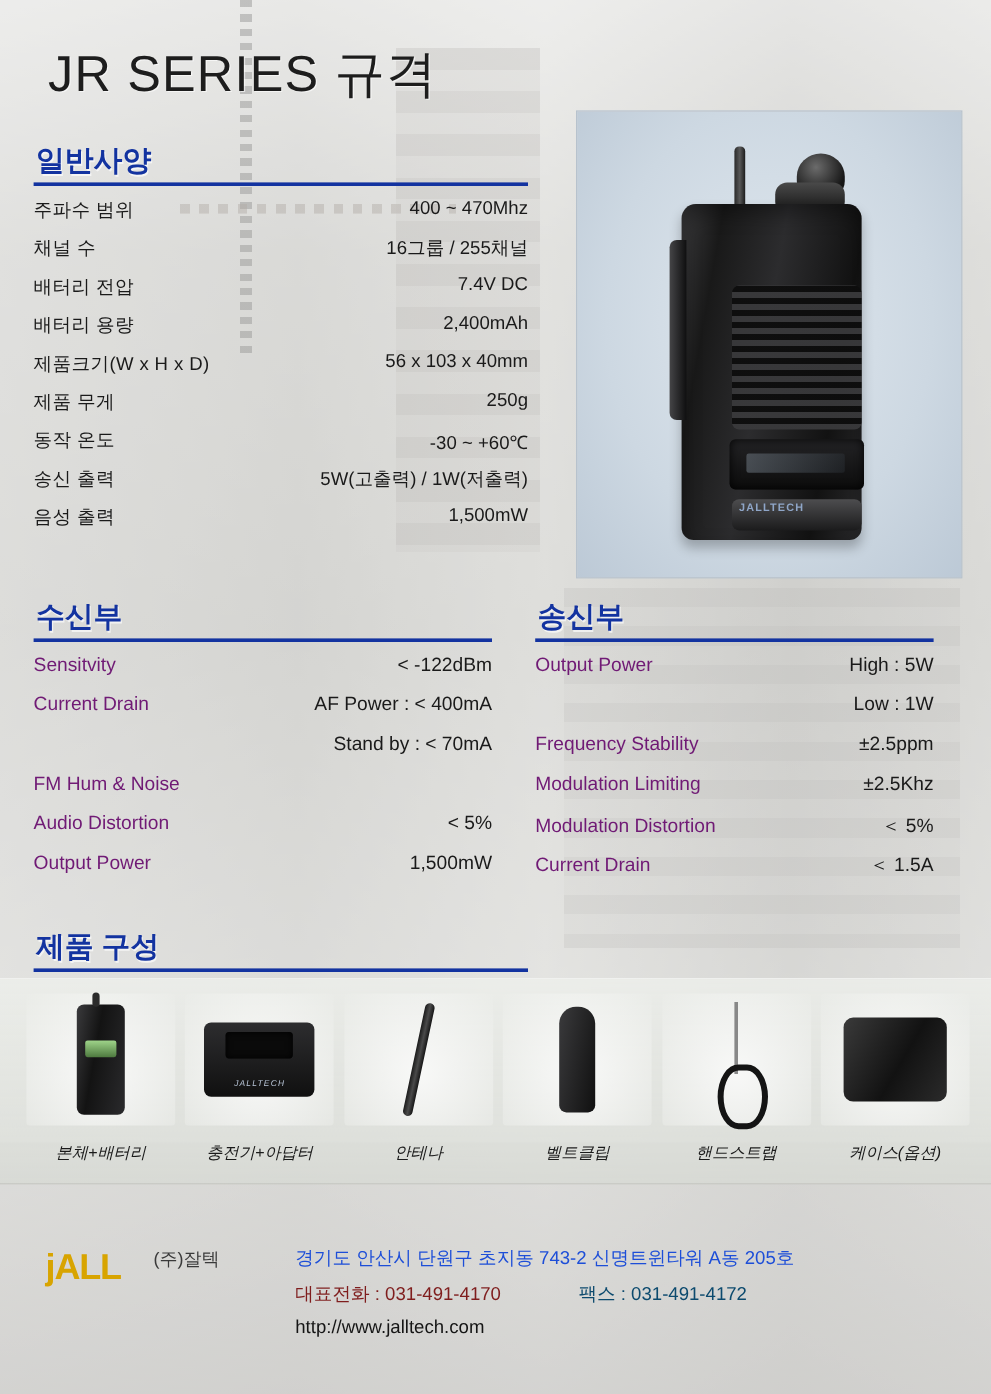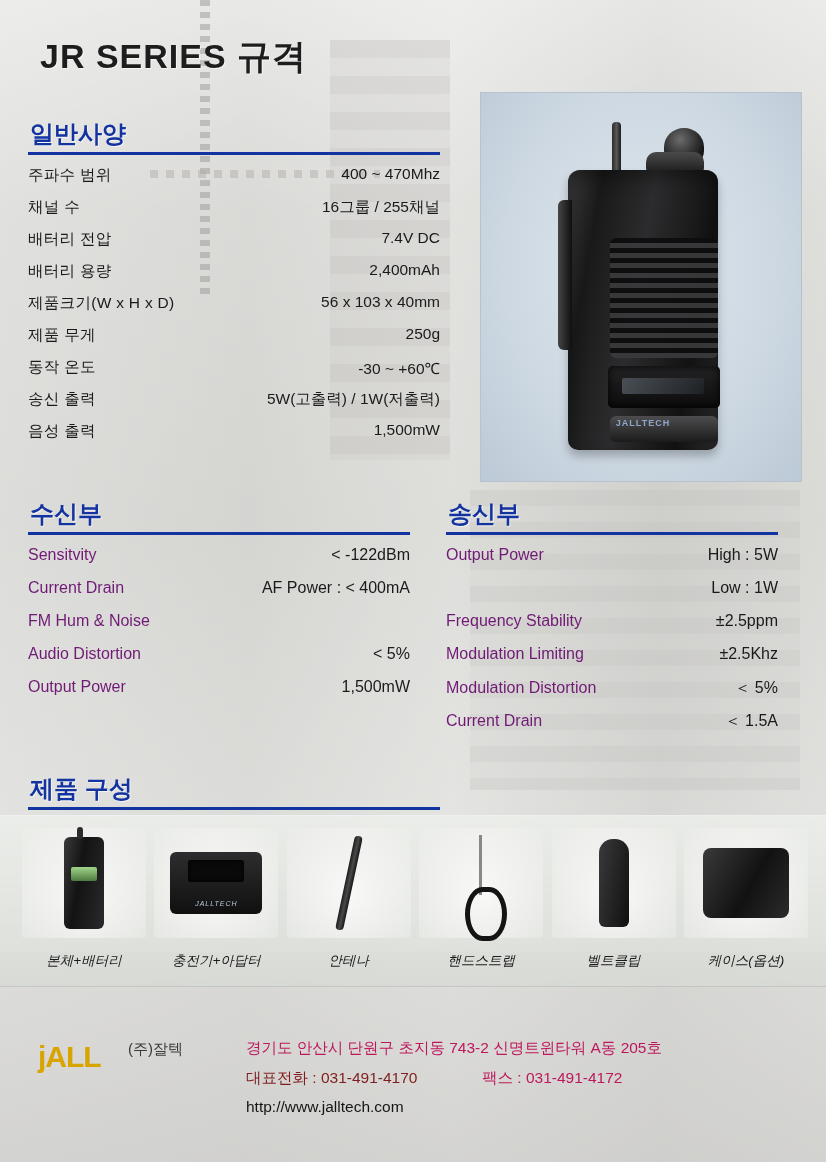"JR SERIES 규격" .doc-title { font-size: 34px -> 42px; font-weight: bold -> normal }
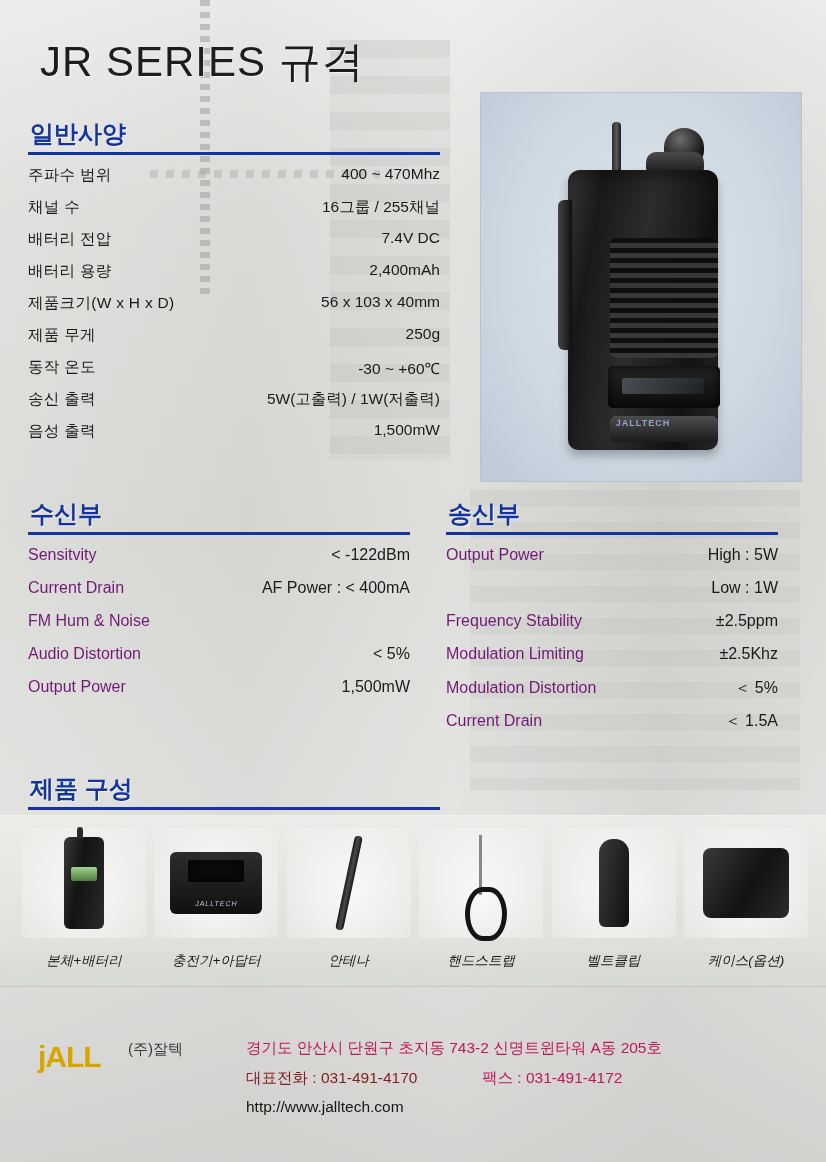"Stand by : < 70mA" div.row { html: none -> <div> <div></div> <div>Stand by : &lt; 70mA</div> </div> }
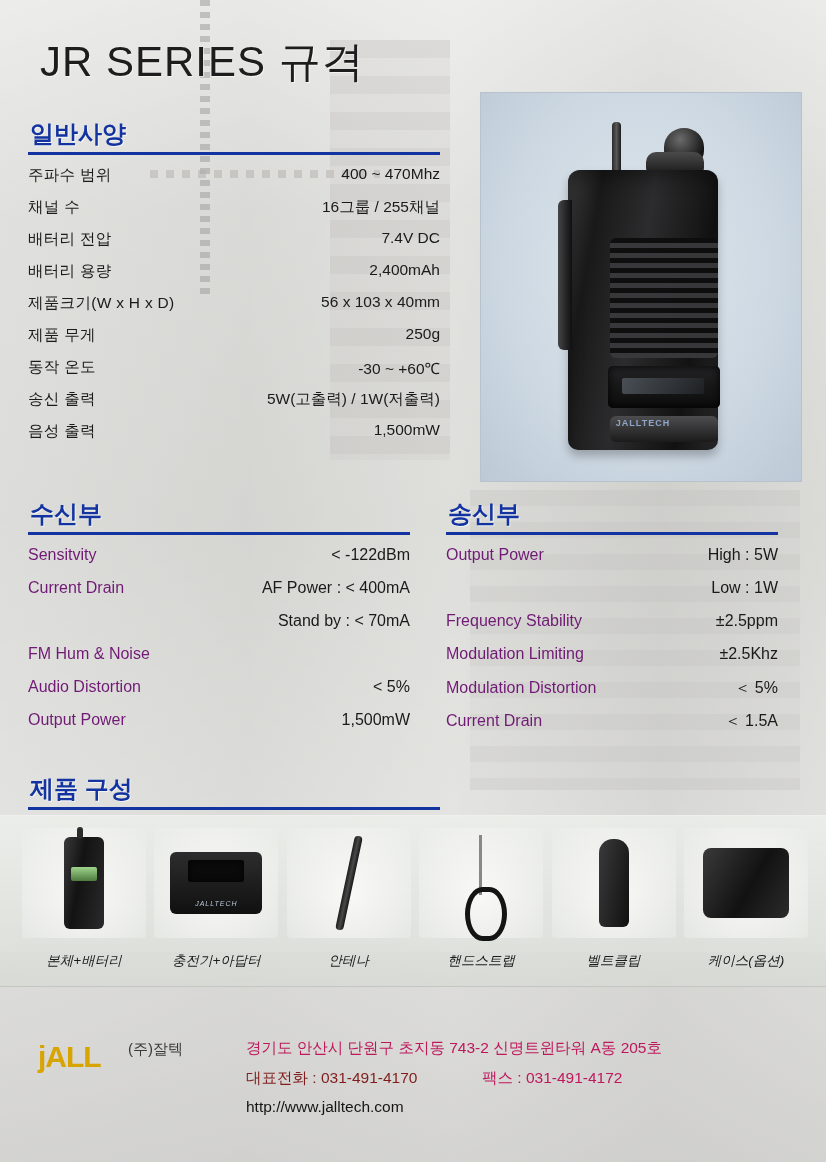"핸드스트랩" div.item { order: before "벨트클립" -> after "벨트클립" }
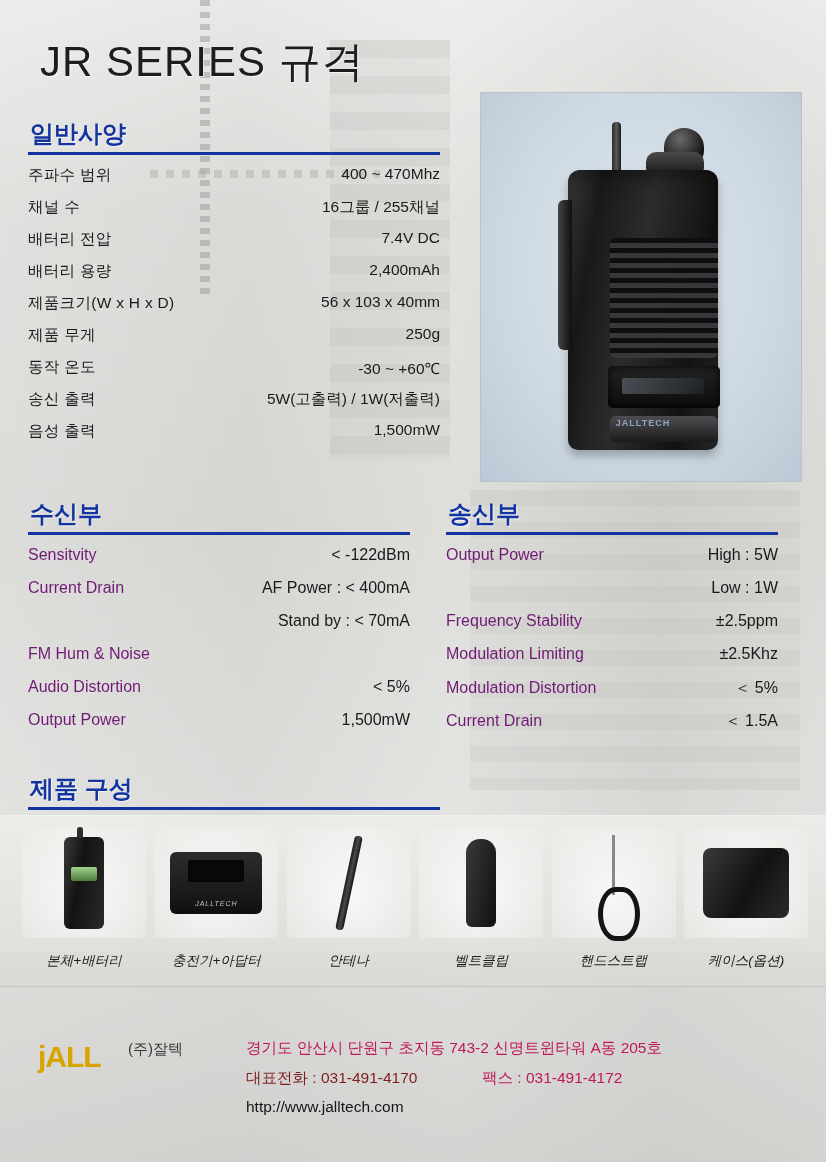"경기도 안산시 단원구 초지동 743-2" .addr { color: #be185d -> #1d4ed8 }
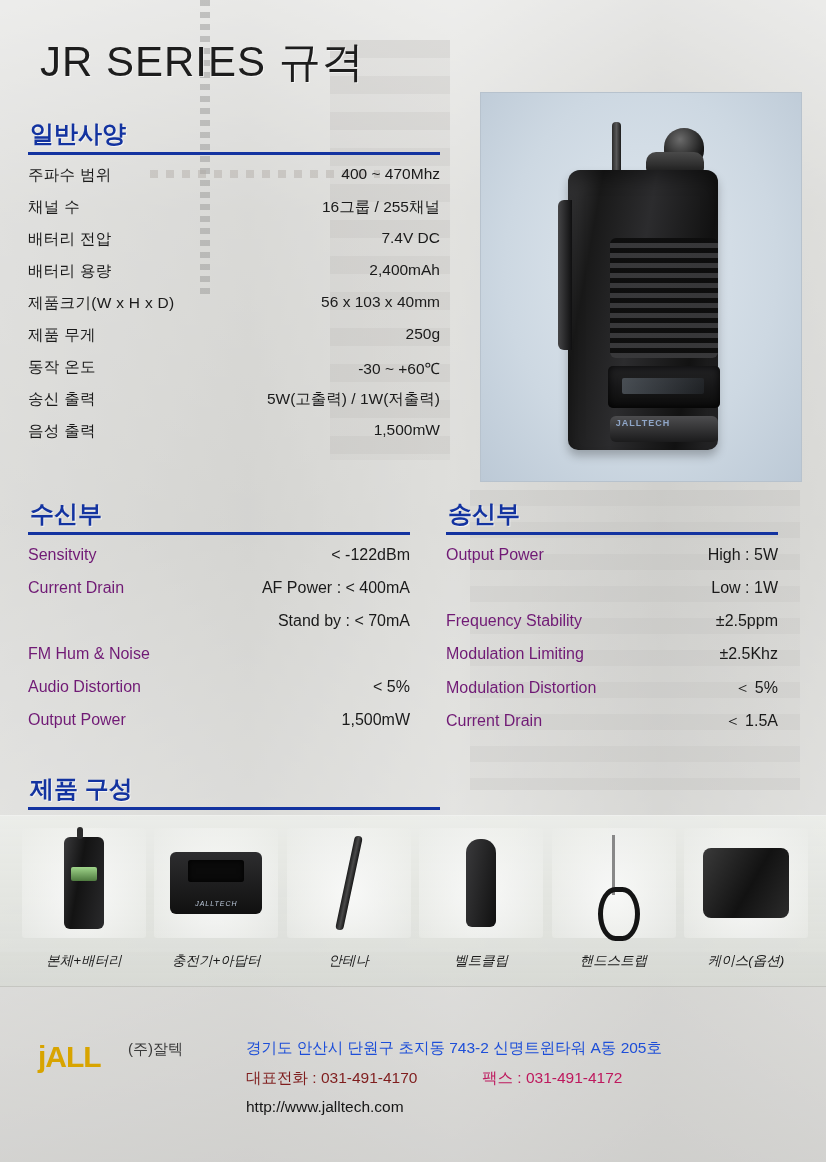"팩스 : 031-491-4172" .fax { color: #be185d -> #0c4a6e }
